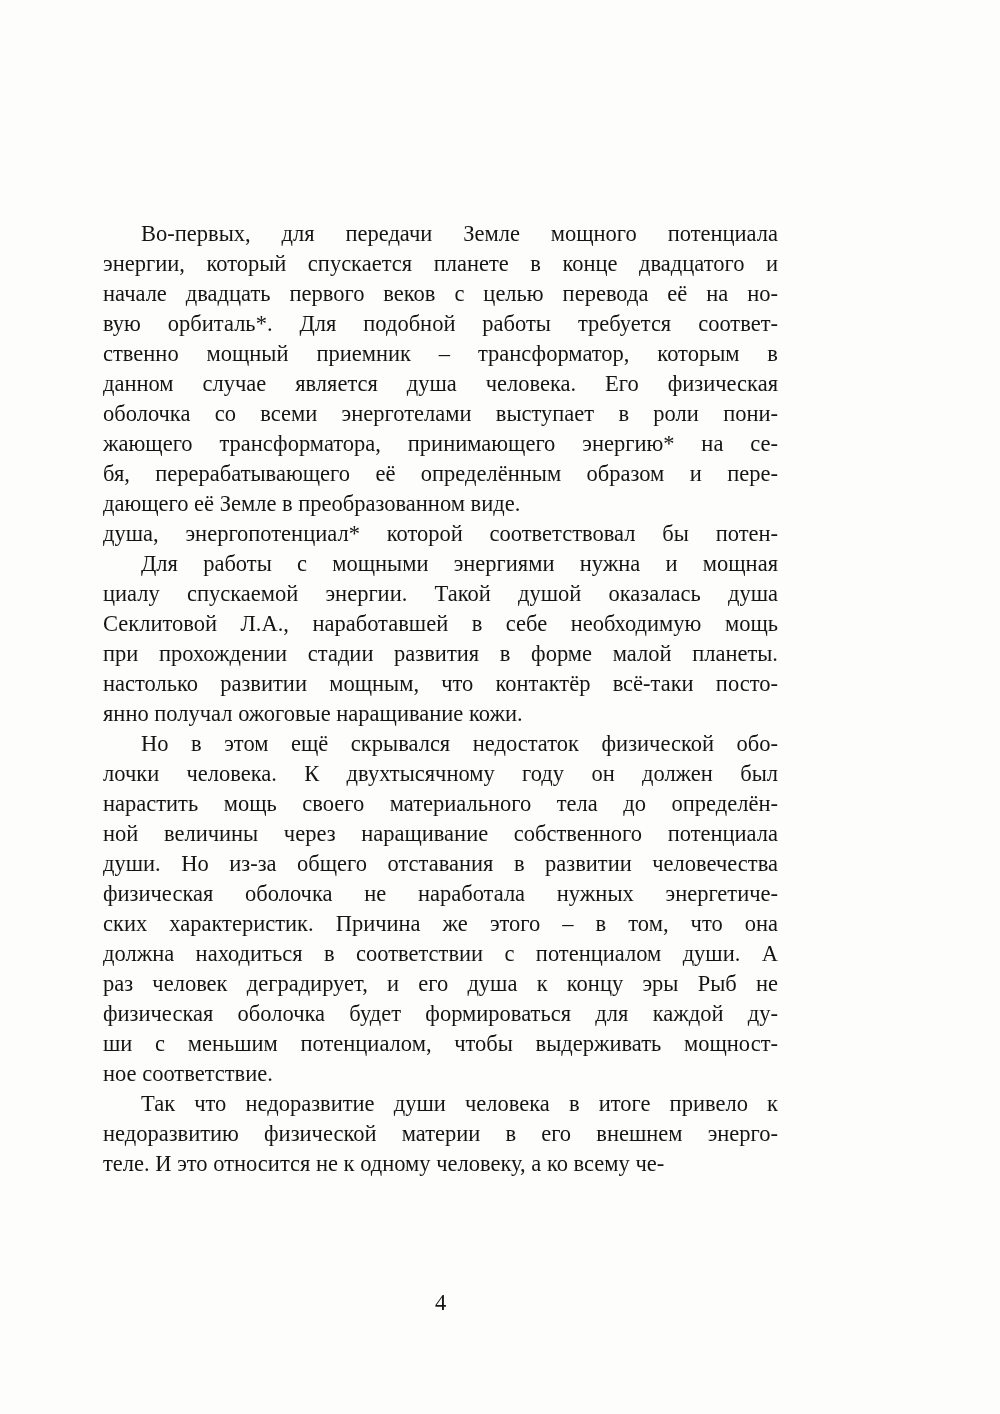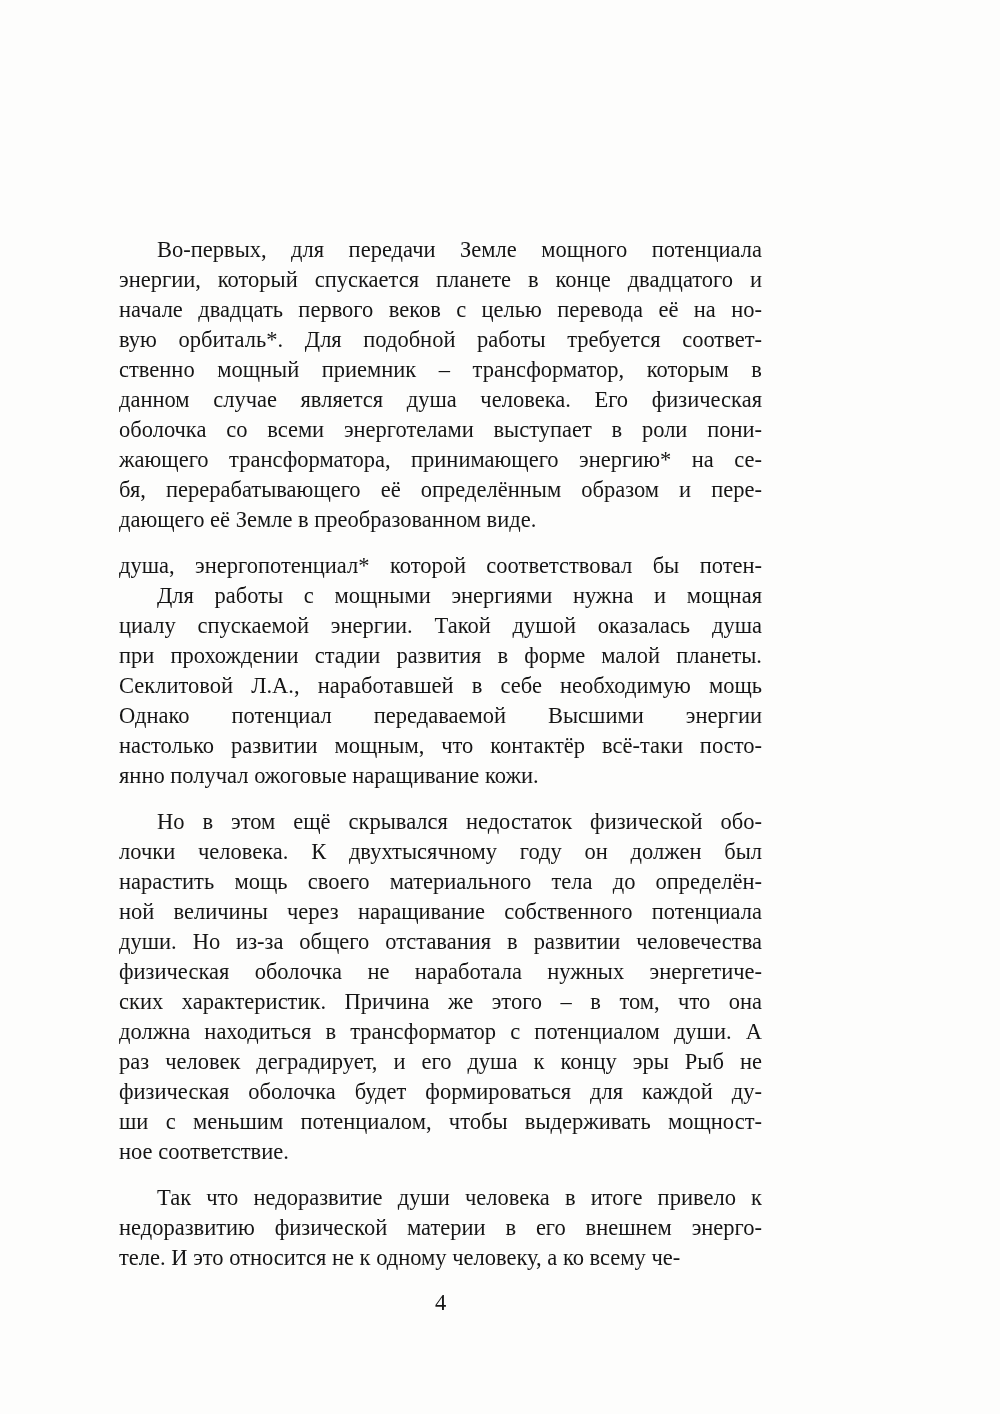"Во-первых, для передачи Земле мощного" .paragraph { margin: 16px -> 0 }
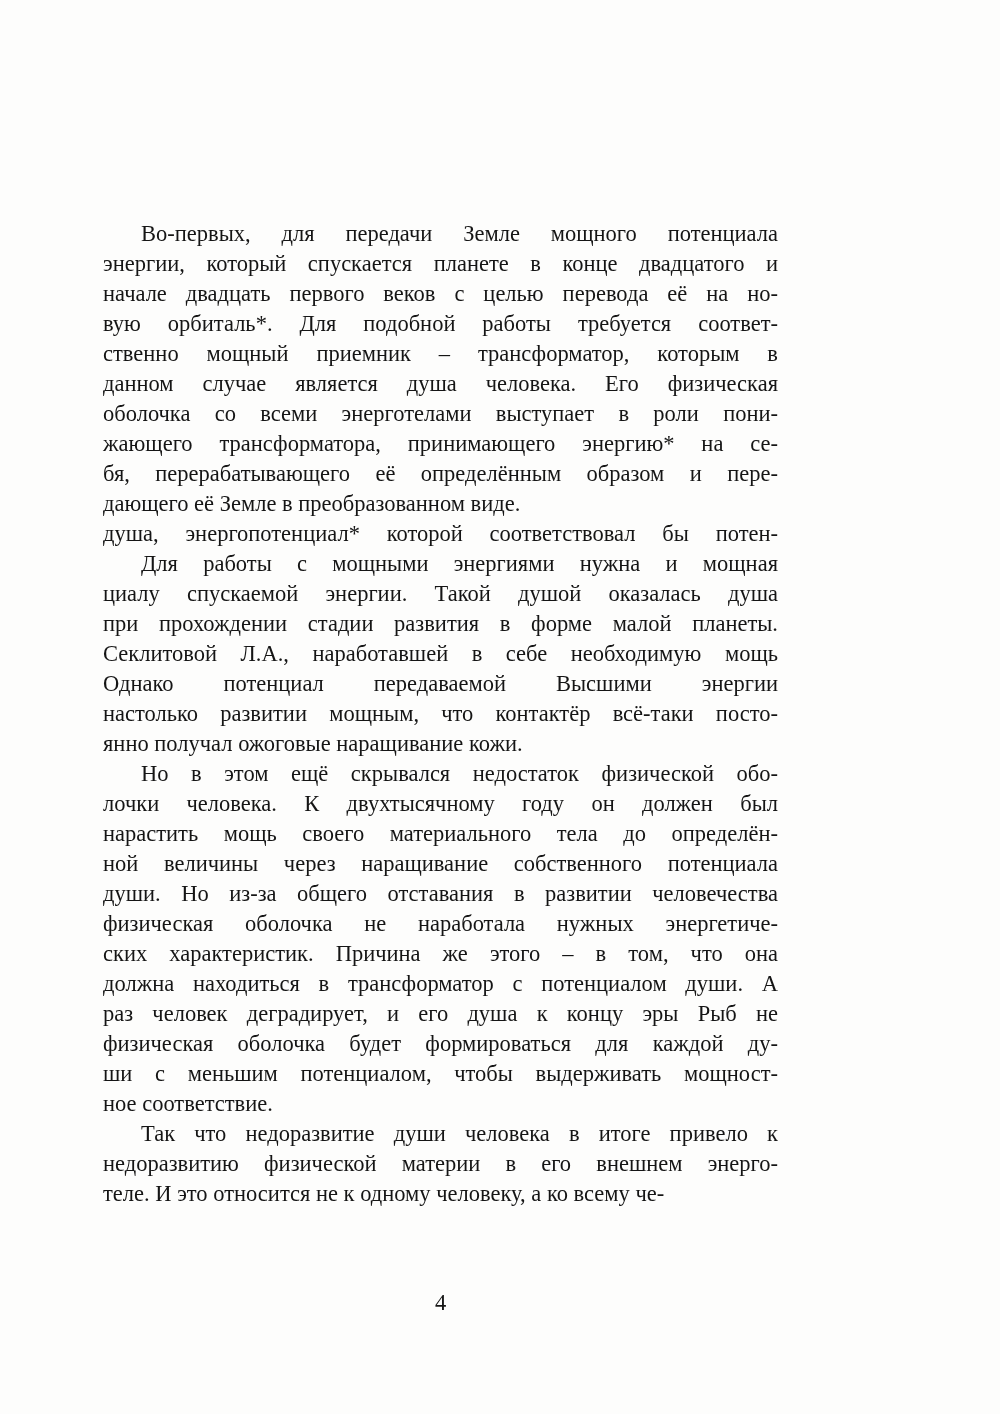"при прохождении стадии развития в" div.line { order: before "Секлитовой Л.А., наработавшей в себе" -> after "Секлитовой Л.А., наработавшей в себе" }
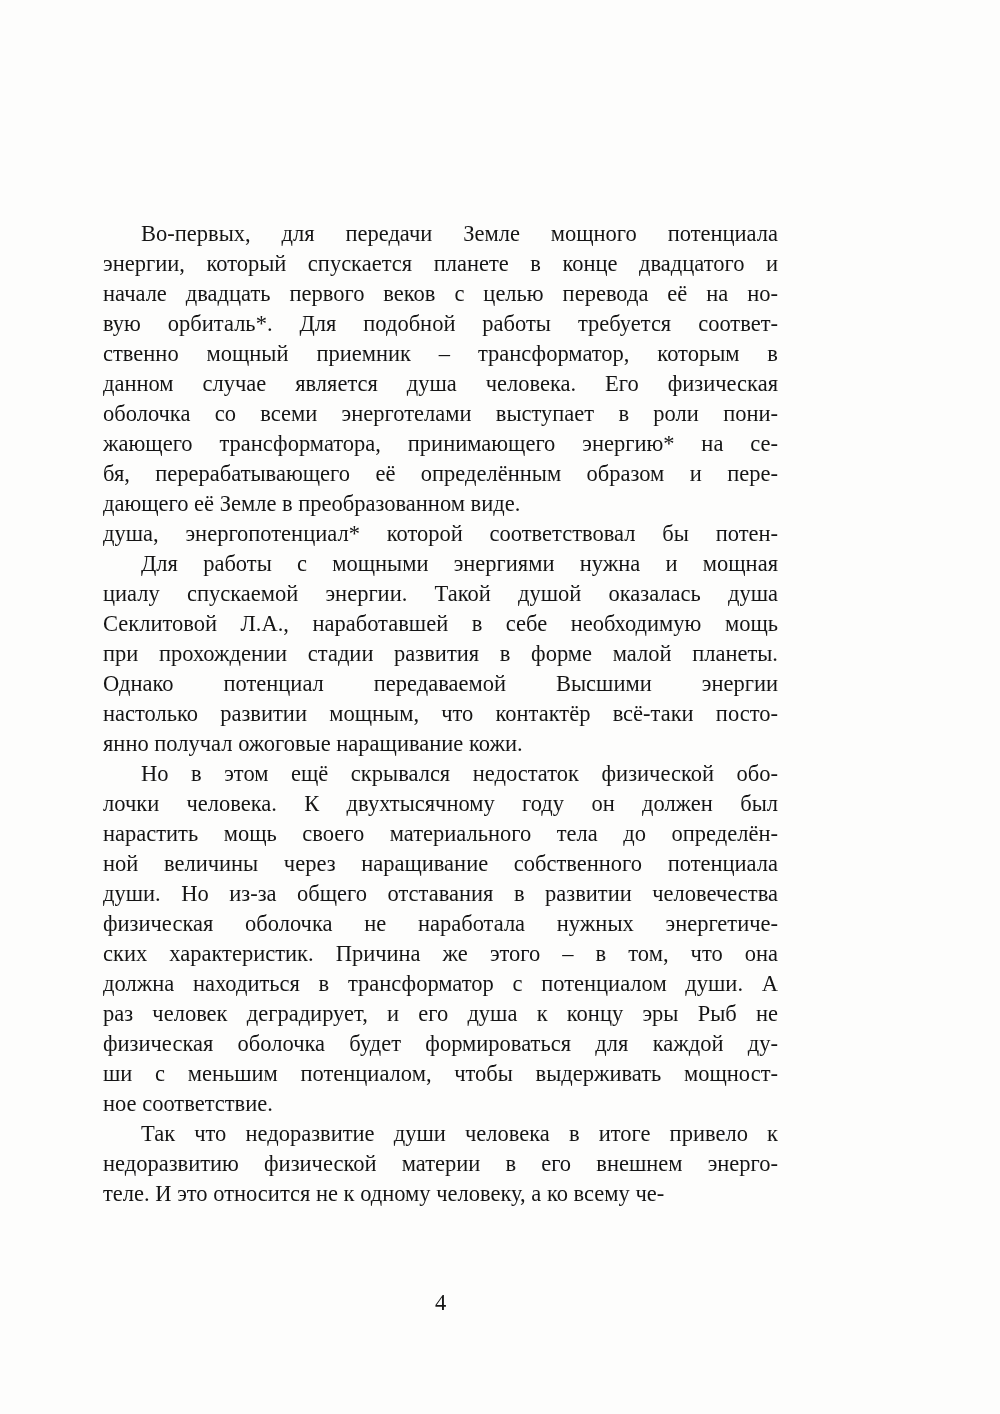"Однако потенциал передаваемой Высшими" div.line { html: <div>Однако потенциал передаваемой Высшими энергии</div> -> none }
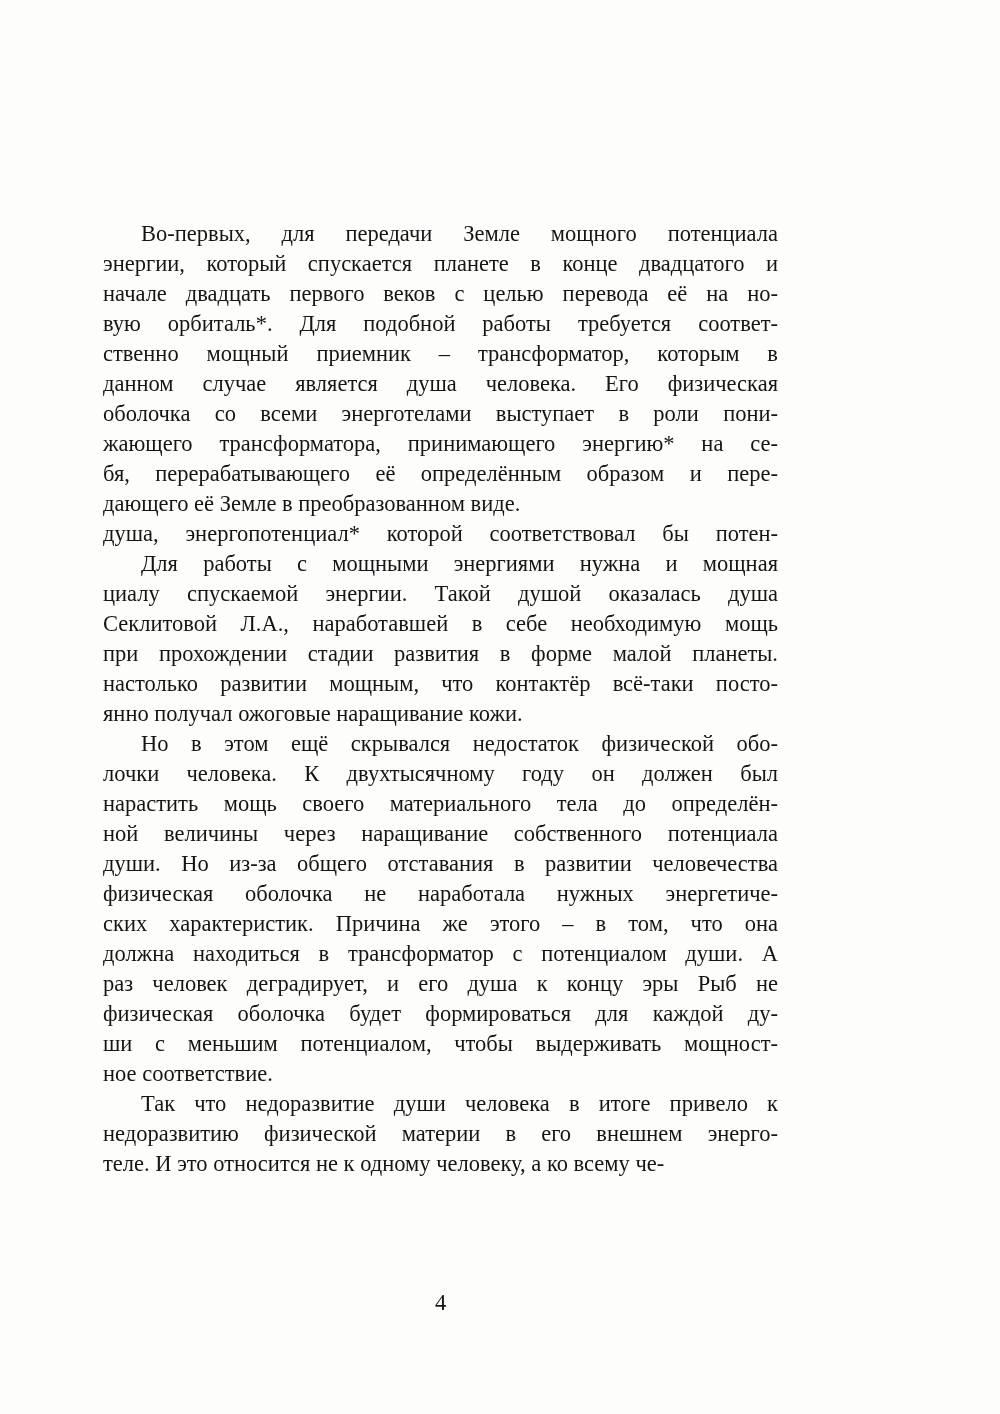"должна находиться в трансформатор с" div.line { text: трансформатор -> соответствии }
